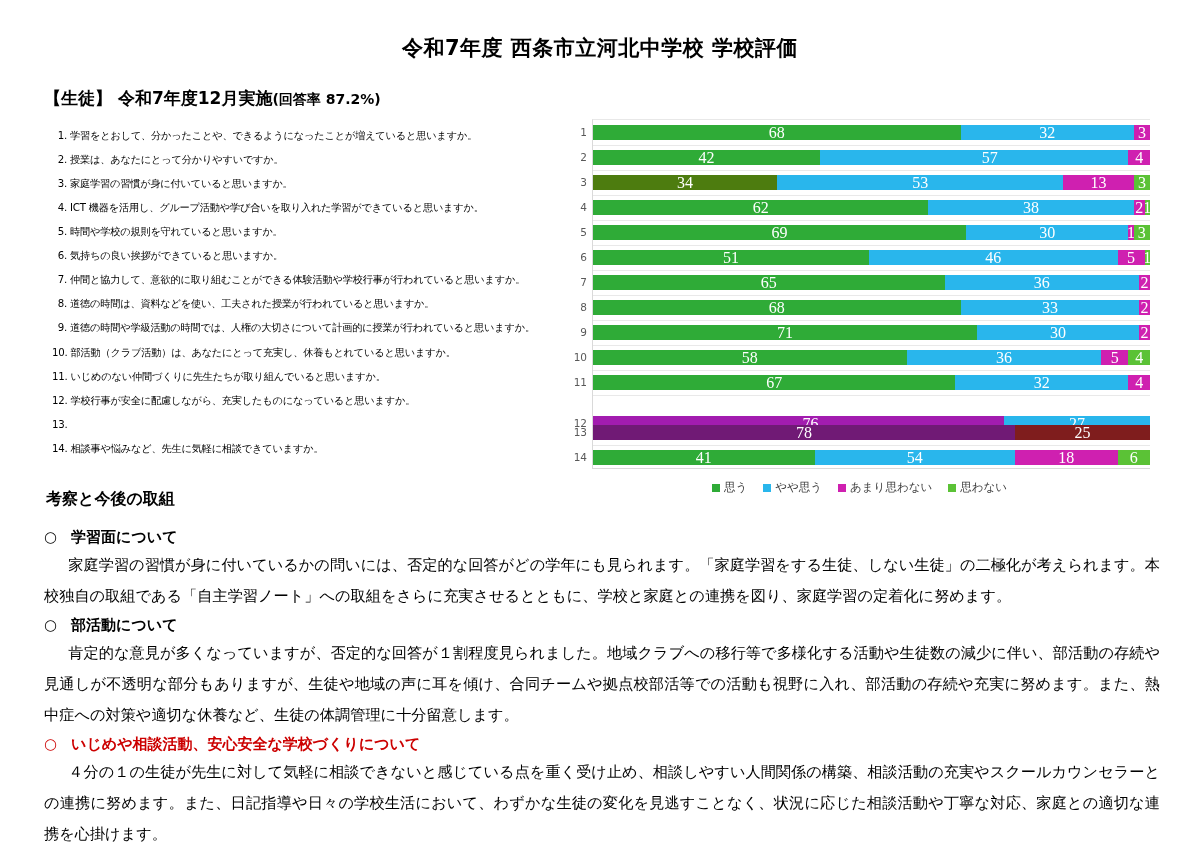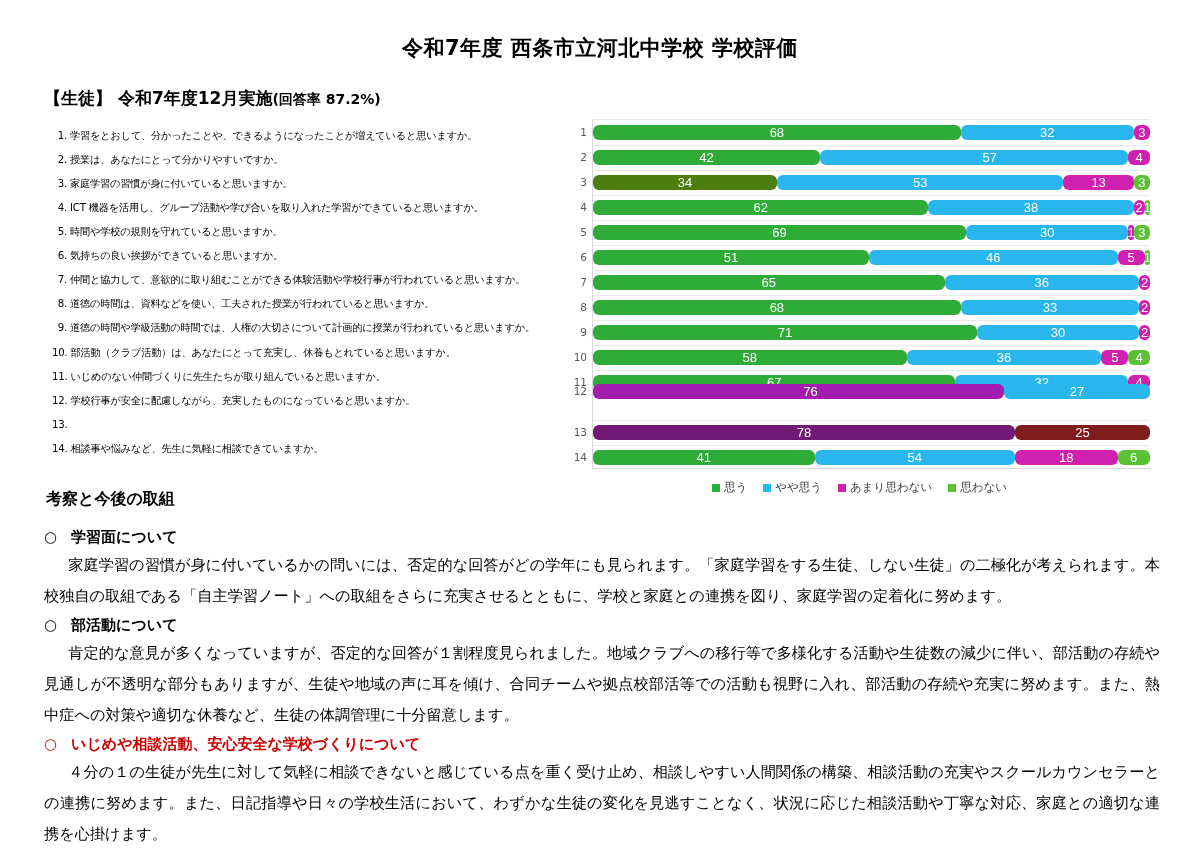"68" .seg { border-radius: 6px -> none; font-family: Liberation Sans, sans-serif -> Liberation Serif, serif; font-size: 13px -> 16px }
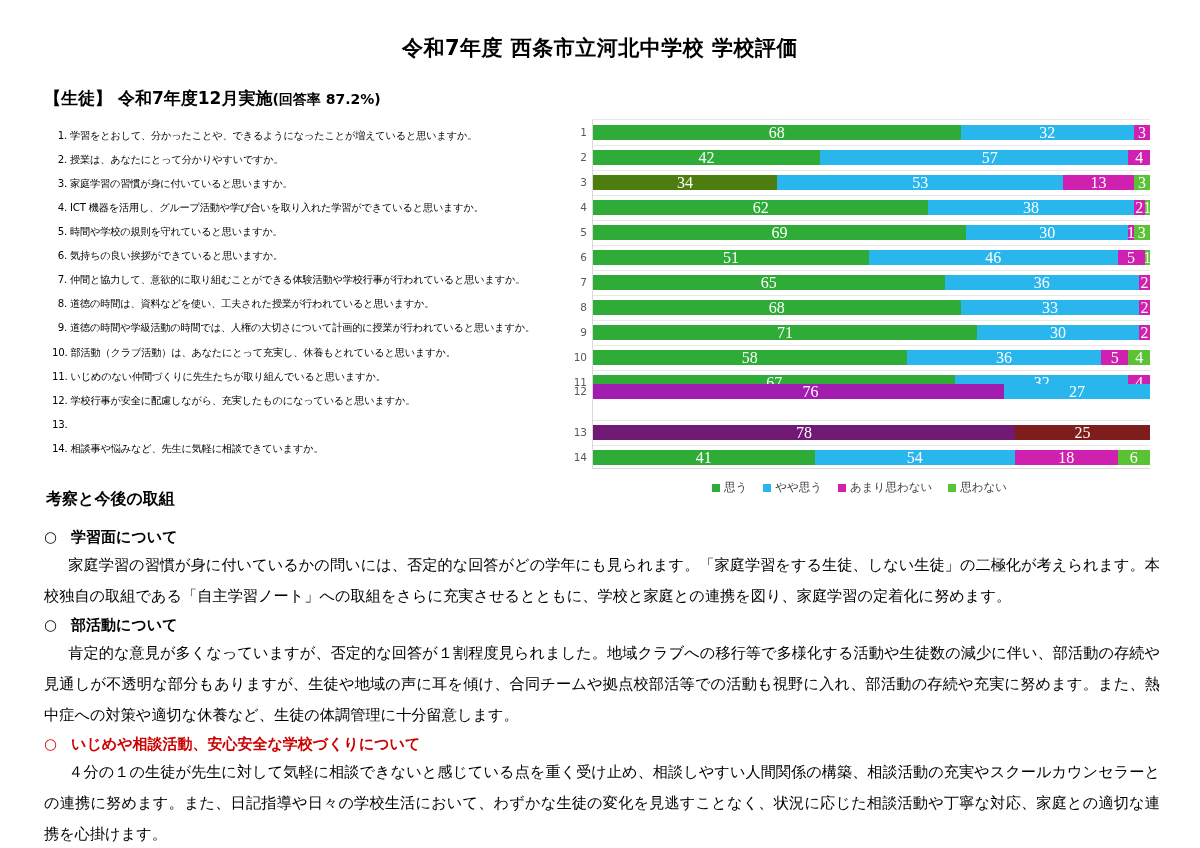"12" div.bar-row { top: 264px -> 296px }
